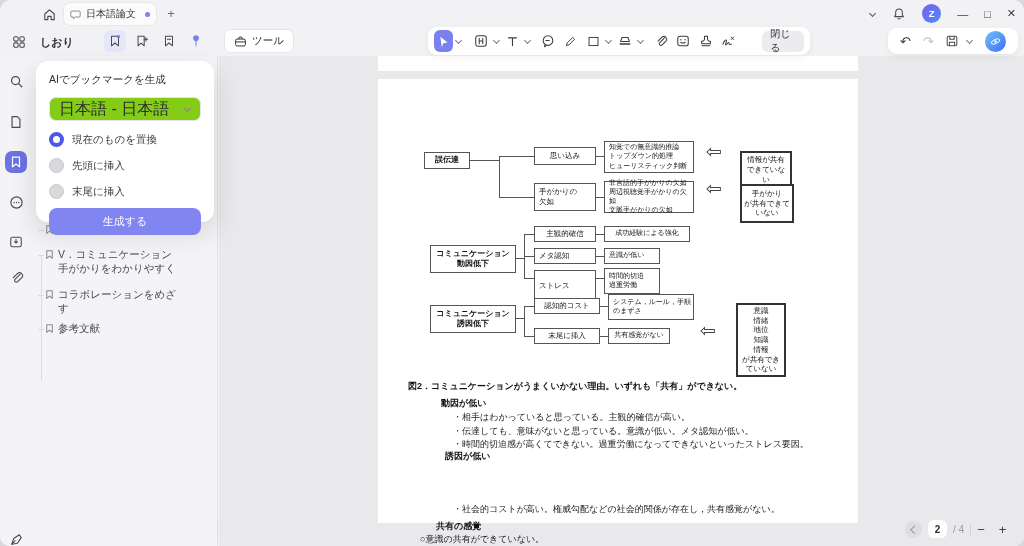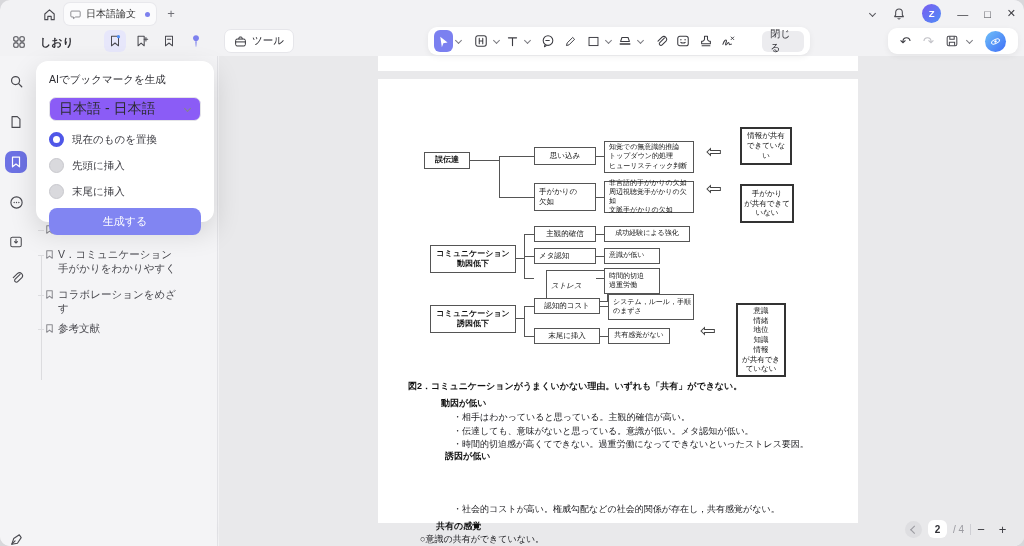"日本語 - 日本語" .lang-select { background: #8b5cf6 -> #84cc16; font-size: 14px -> 16px }
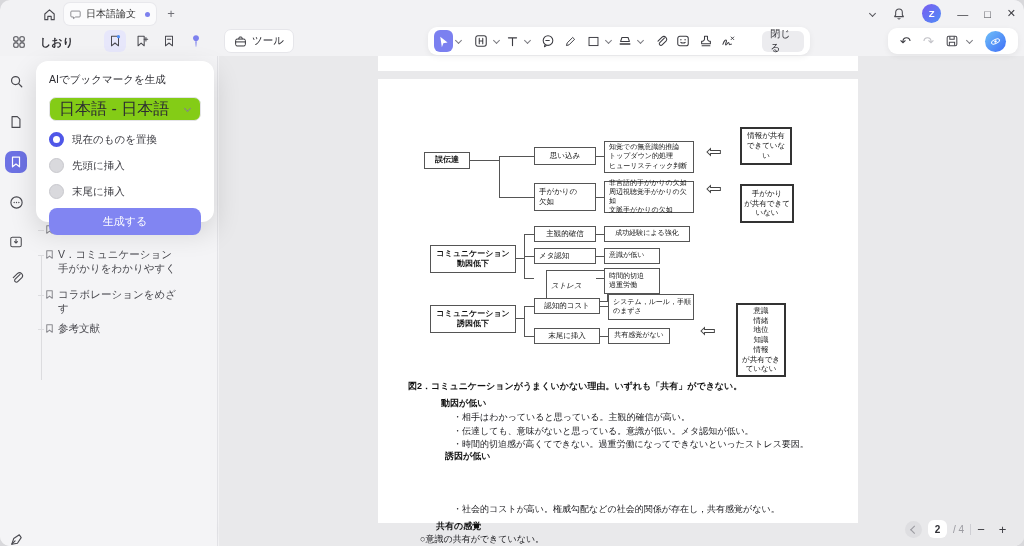"情報が共有" div.dbox { top: 48px -> 72px }
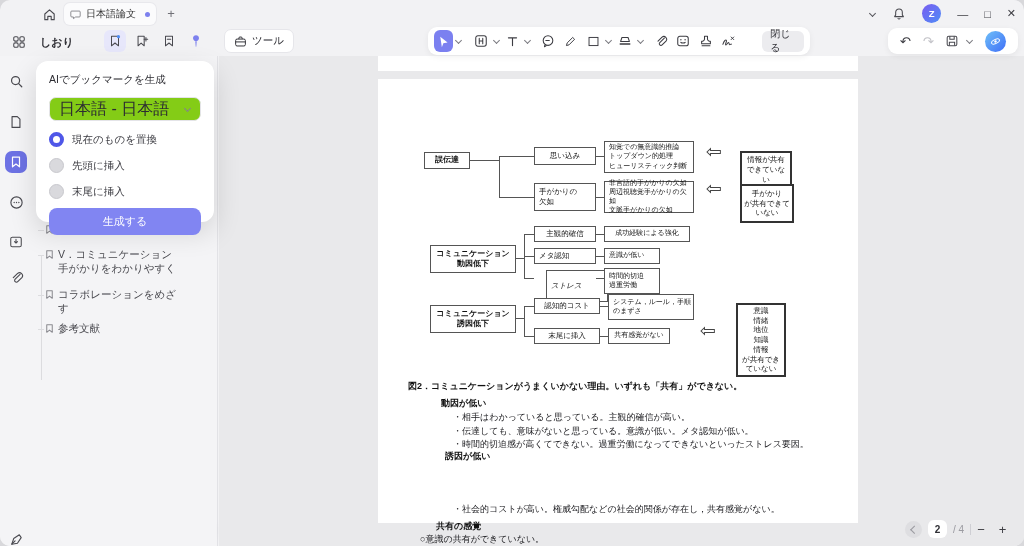"ストレス" div.dbox { font-style: italic -> none; left: 168px -> 156px }
